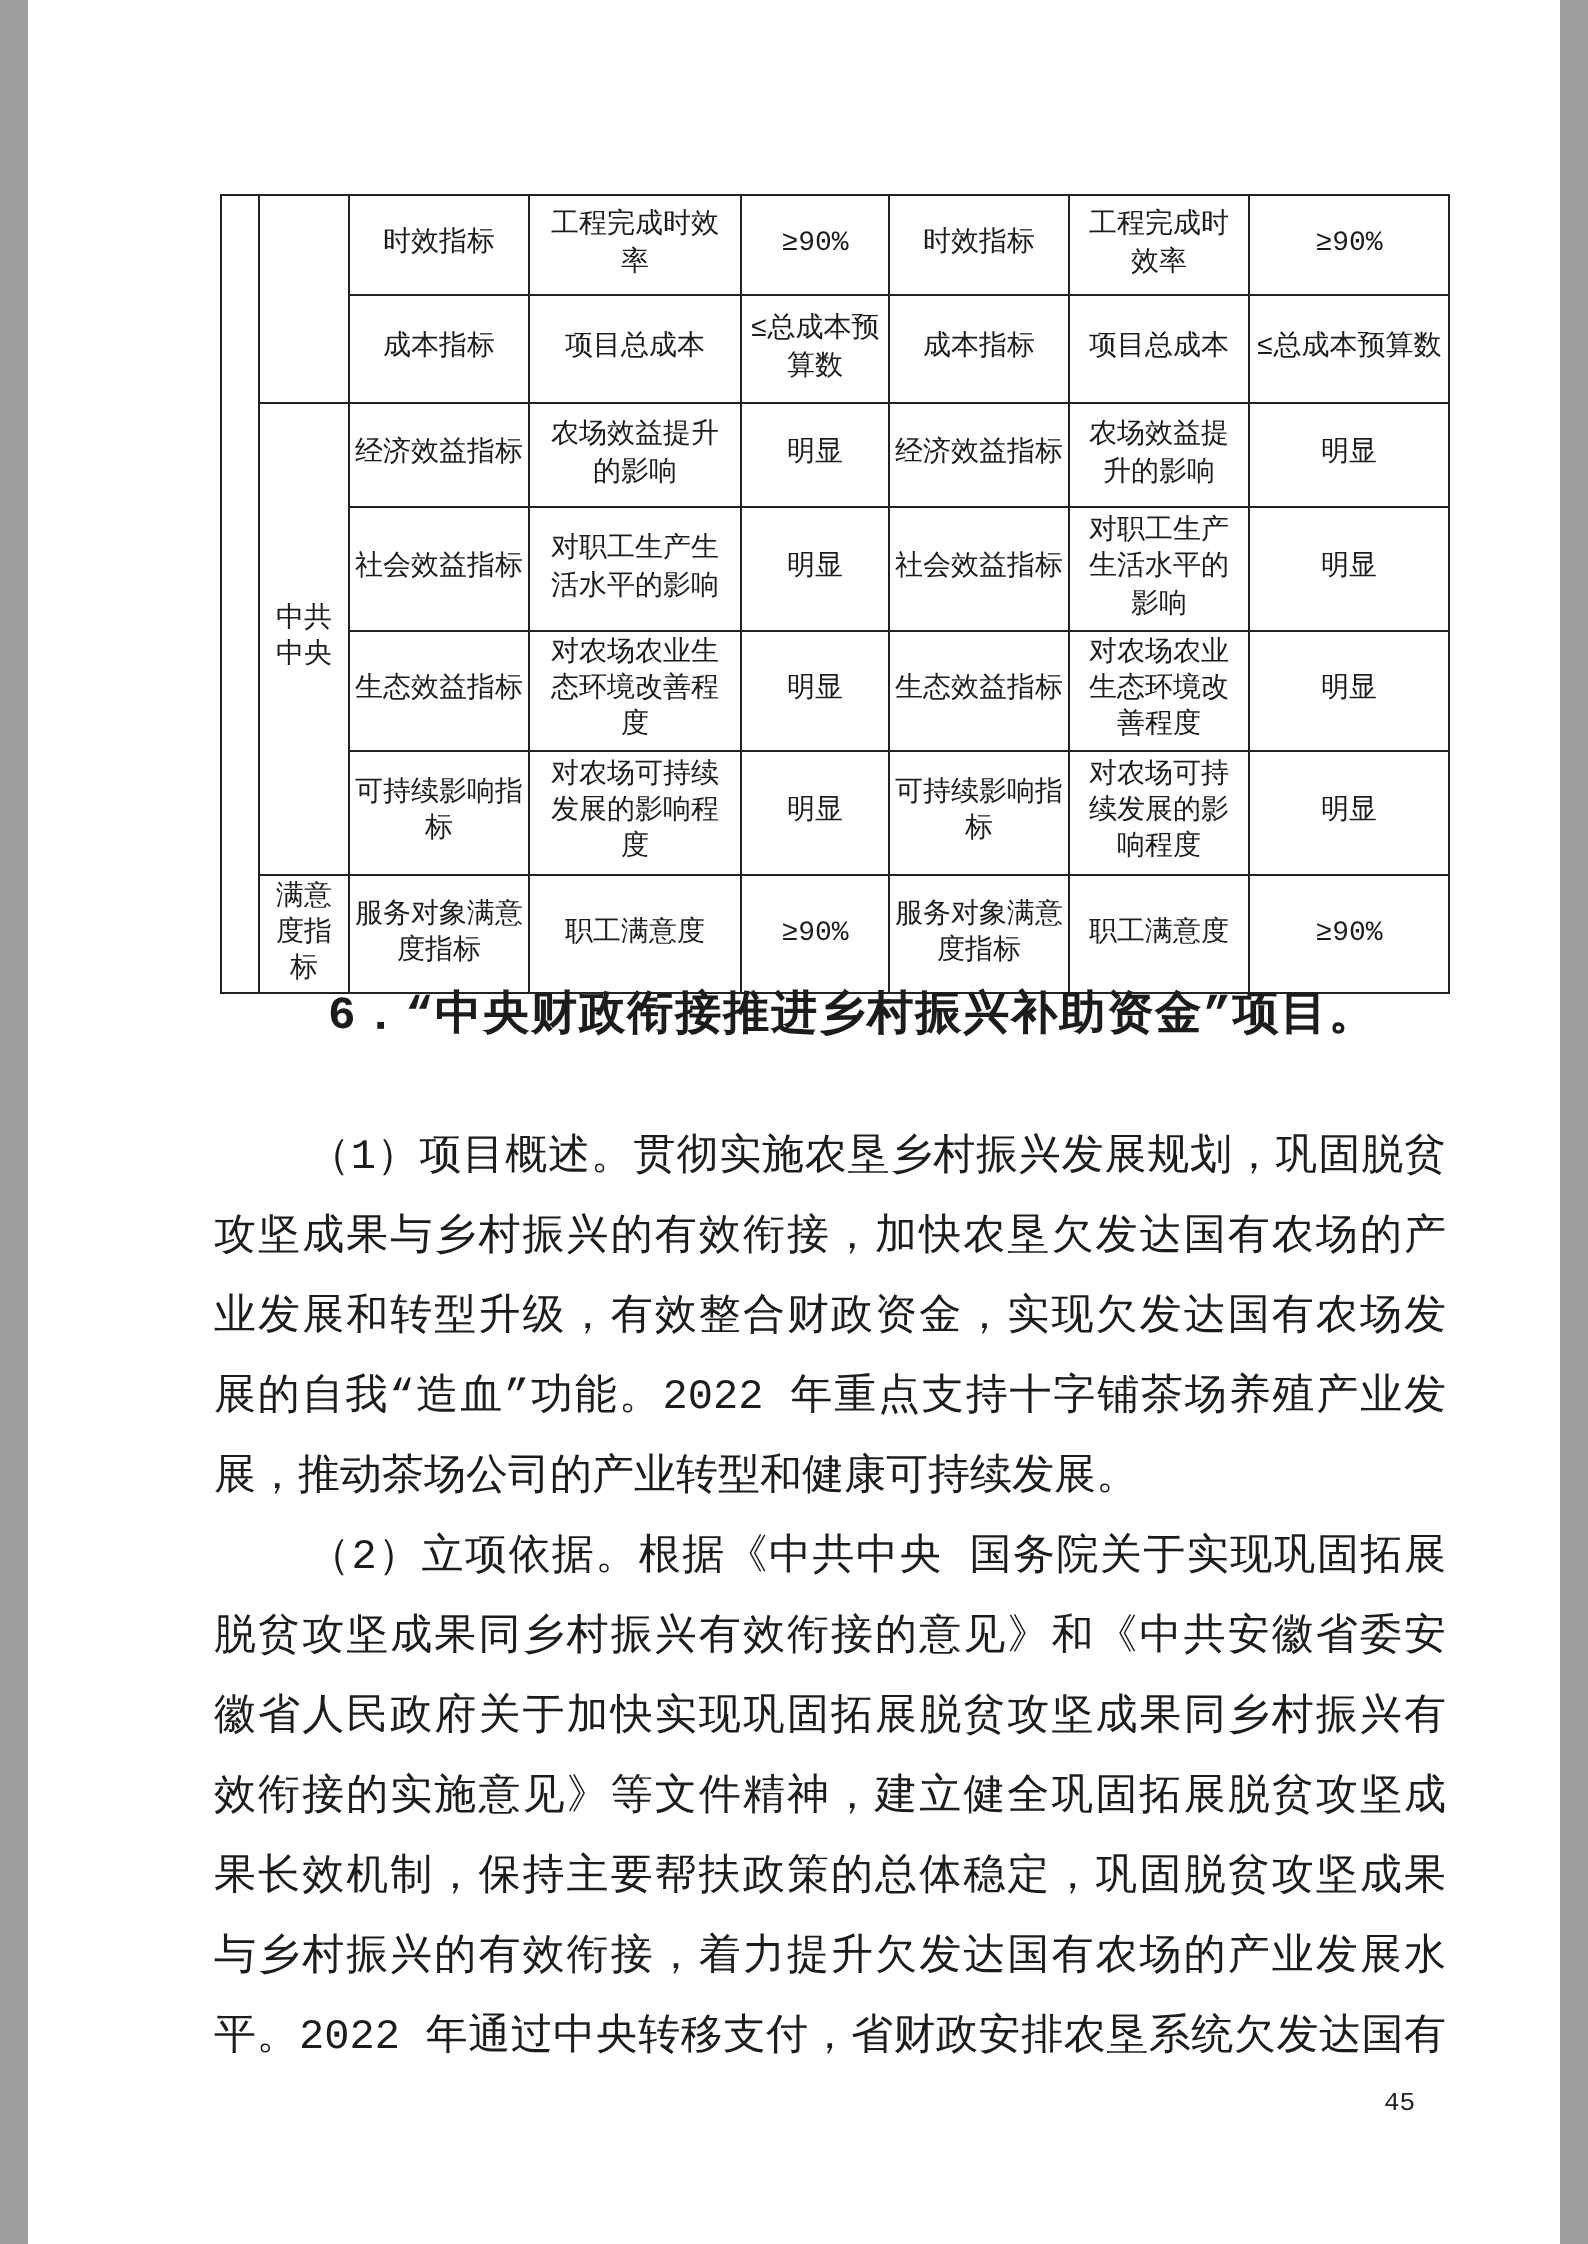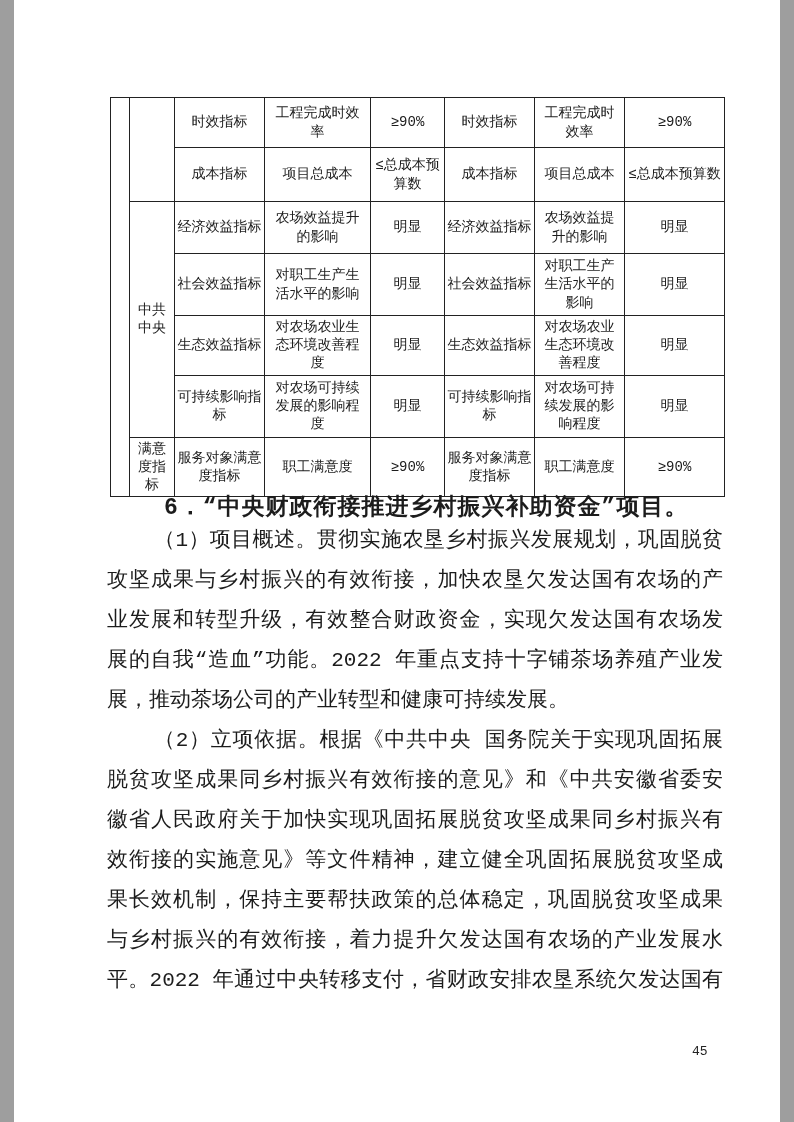"（1）项目概述。贯彻实施农垦乡村振兴发展规划，巩固脱贫" .bodytext { top: 521px -> 560px }
